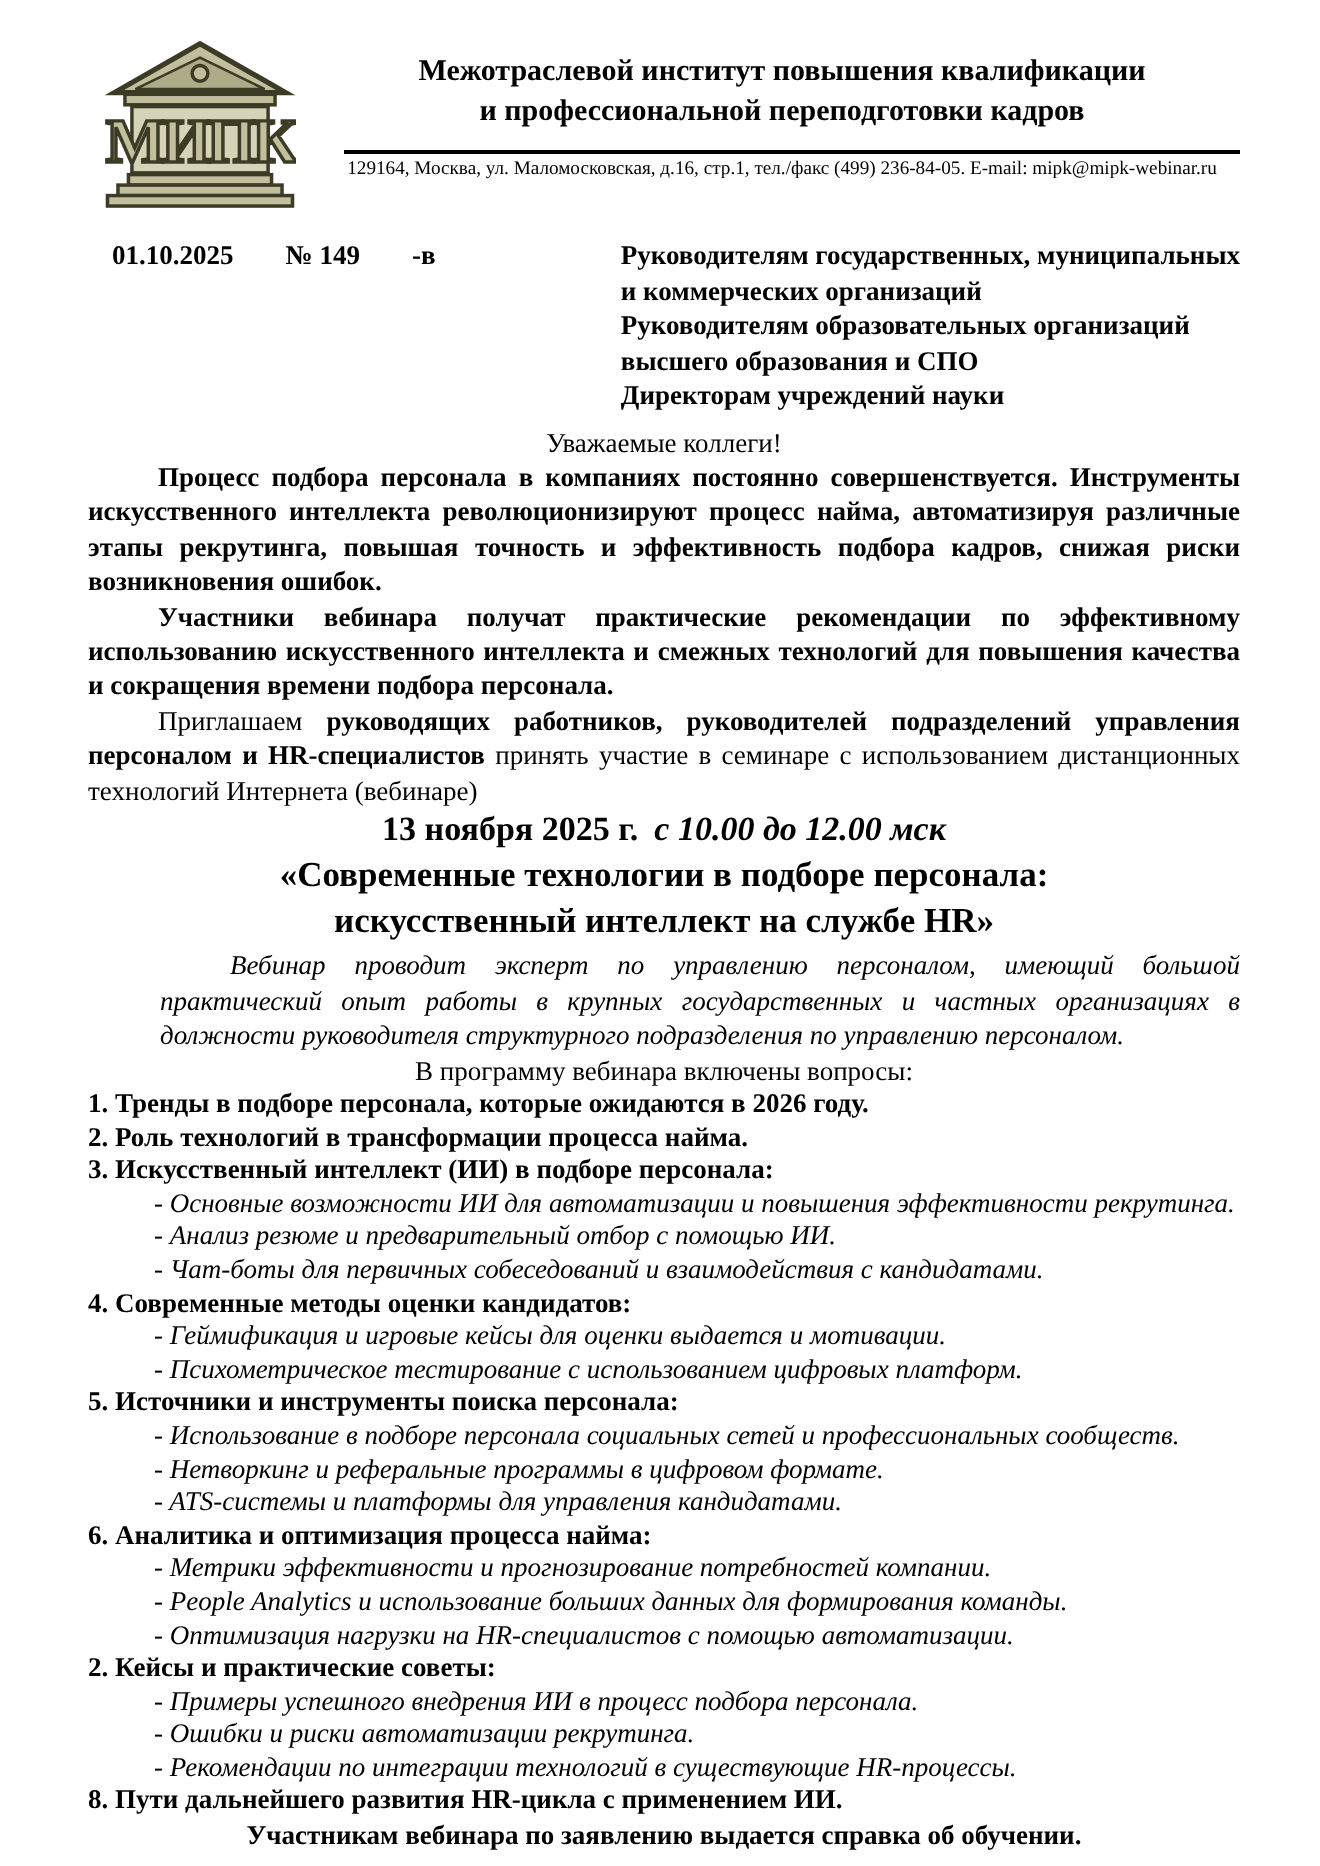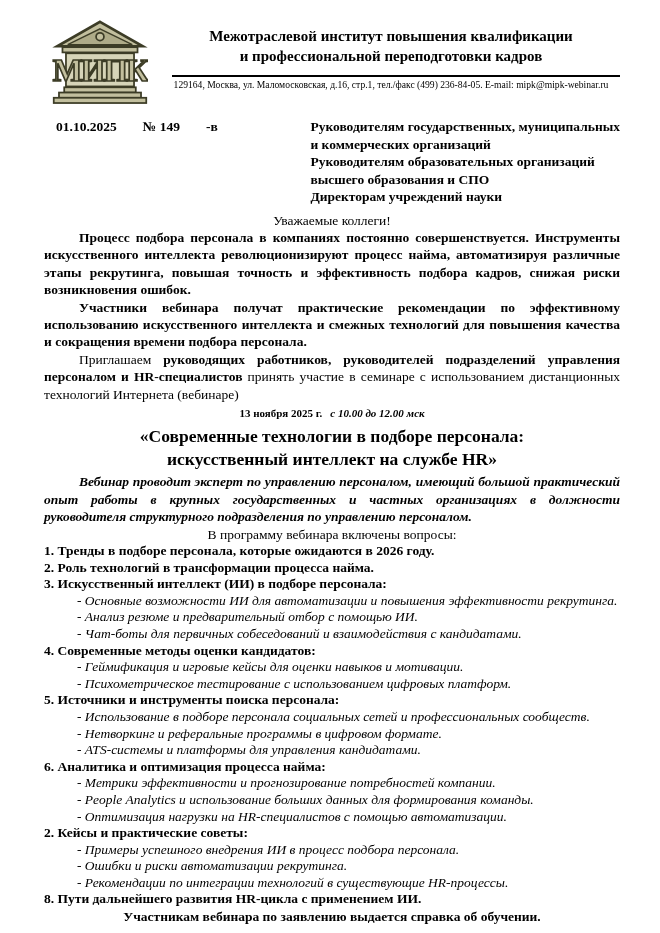"13 ноября 2025 г. с" .event-line { font-size: 11px -> 17px }
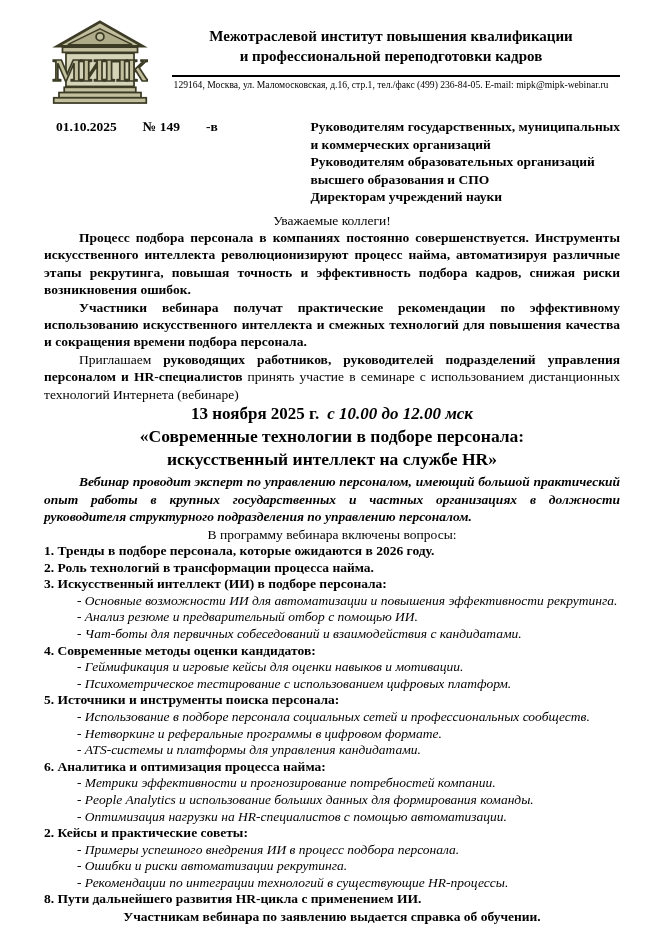"Вебинар проводит эксперт по управлению" .expert-note { font-weight: bold -> normal; margin-left: none -> 36px }
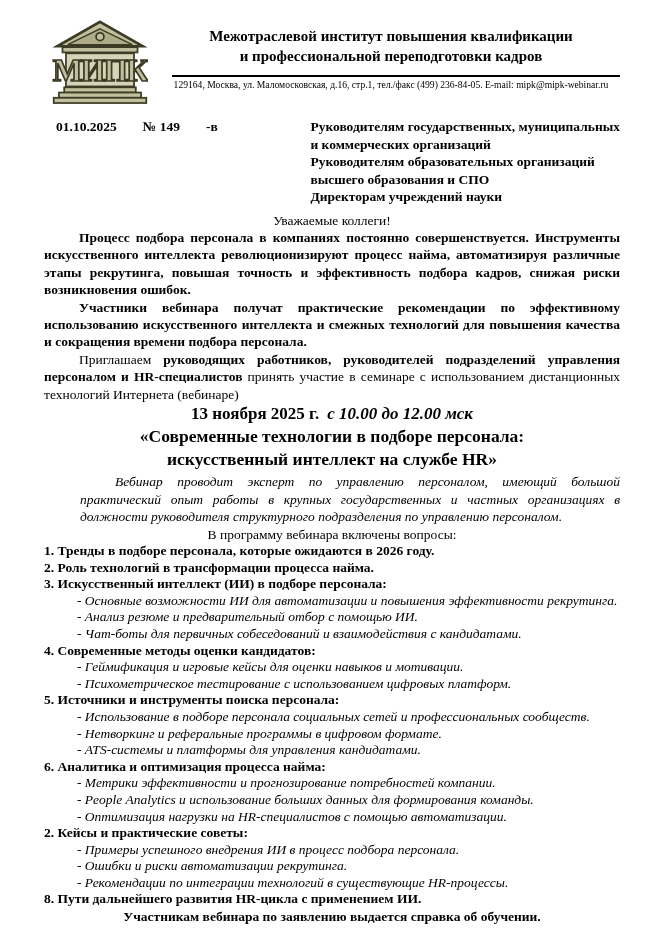"- Геймификация и игровые кейсы" div.prog-item { text: навыков -> выдается }
